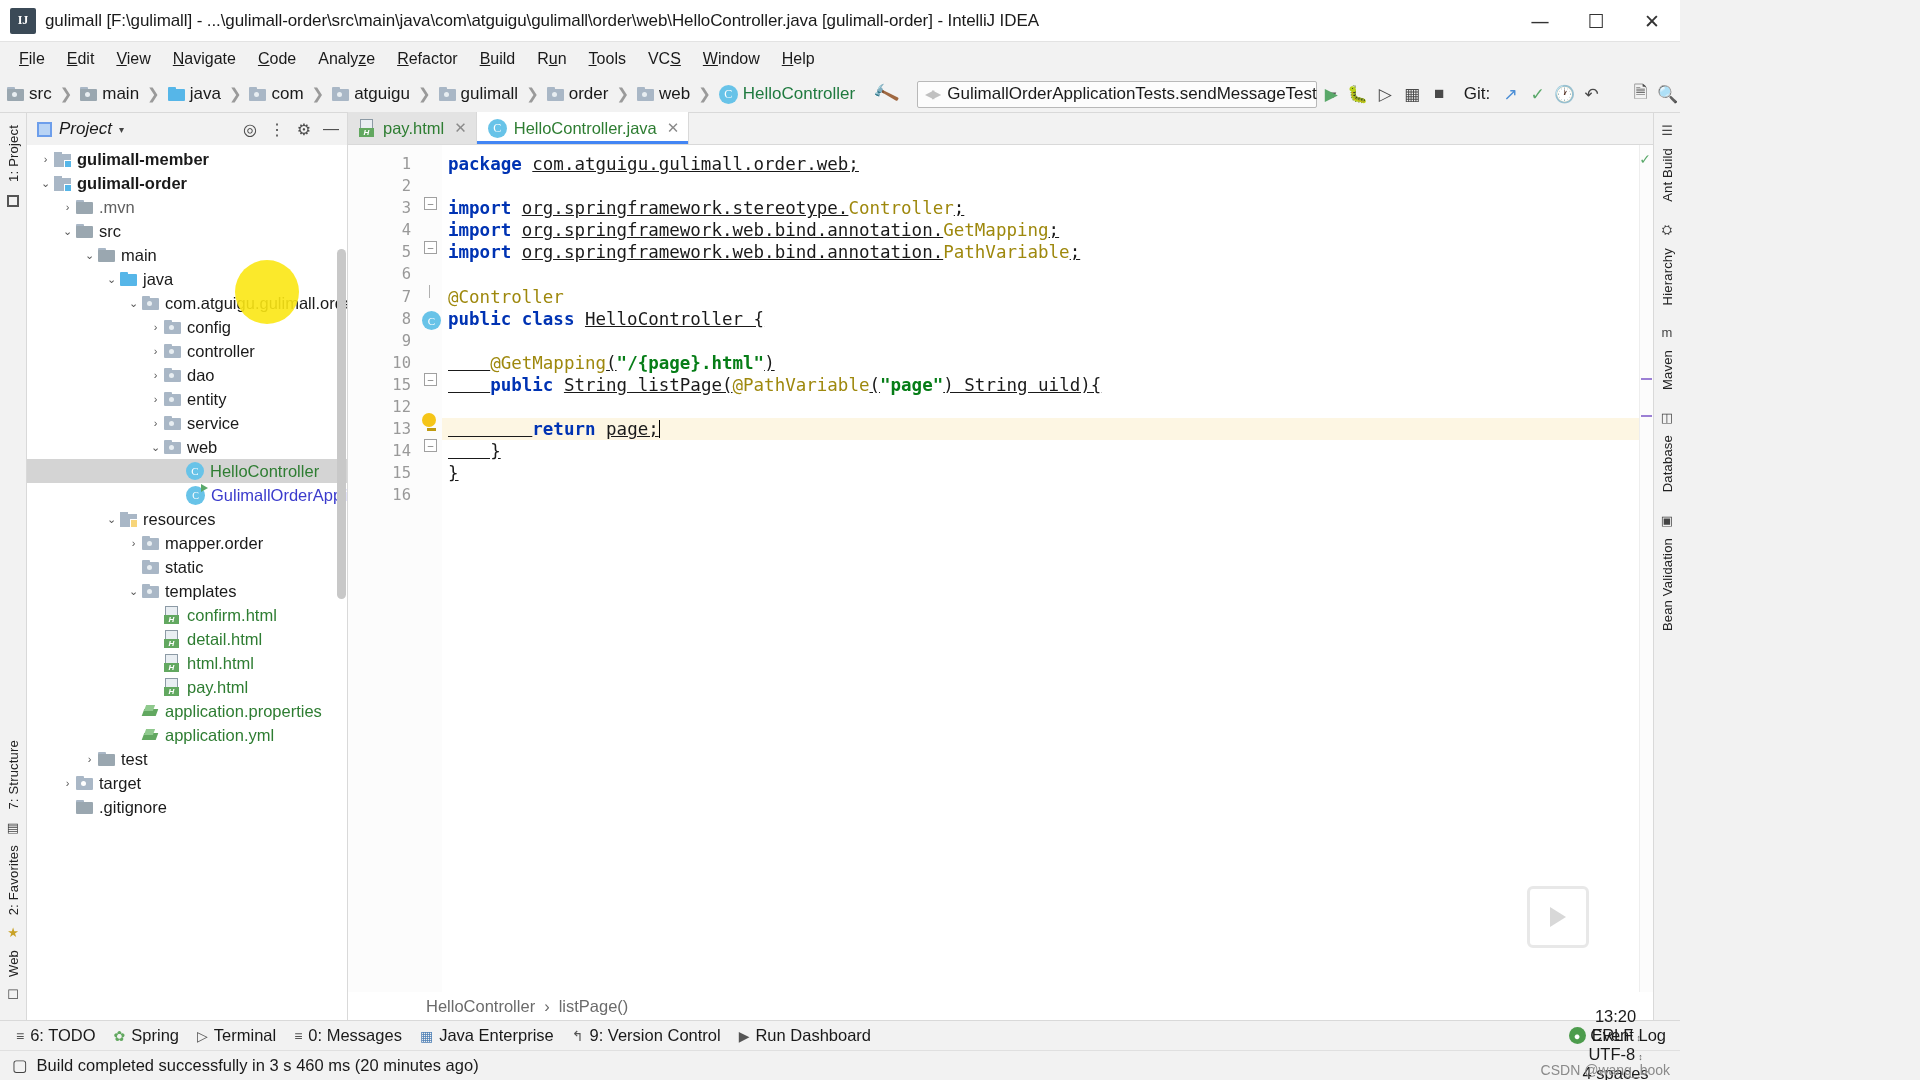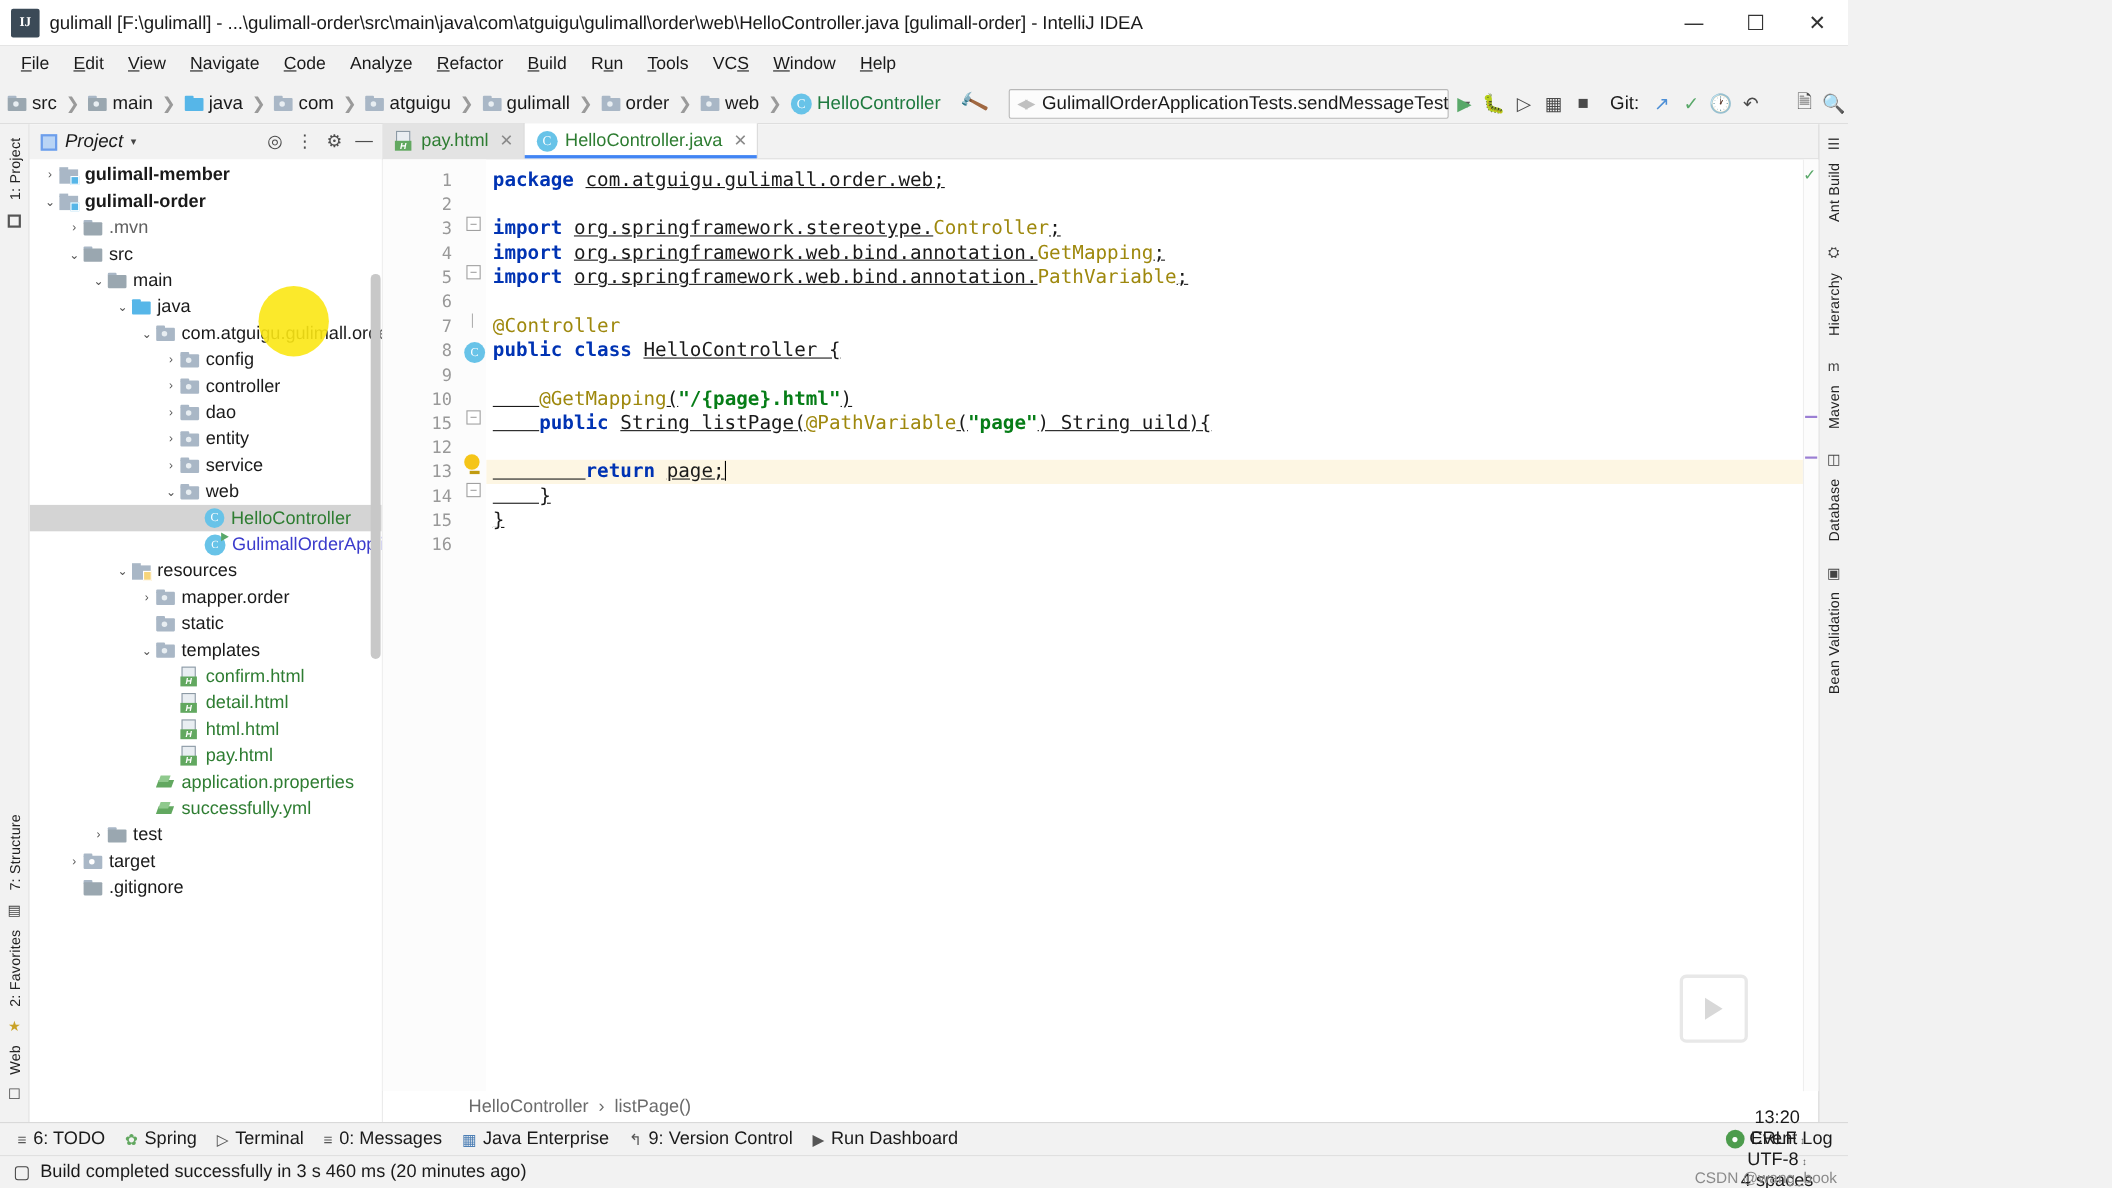"successfully.yml" span.tlabel { text: successfully.yml -> application.yml }
